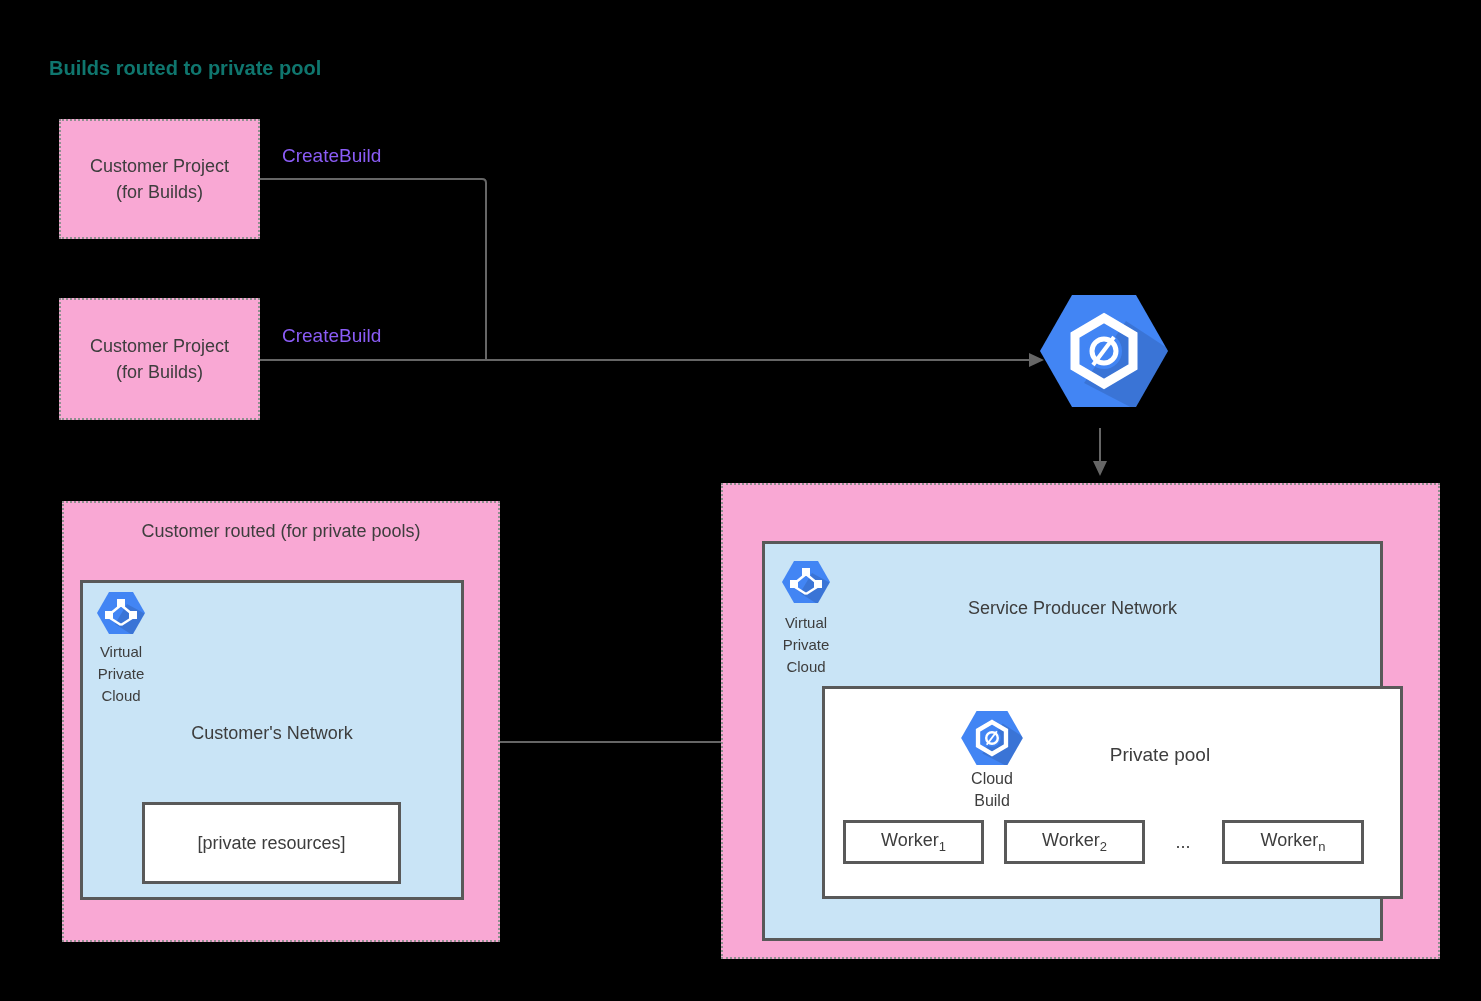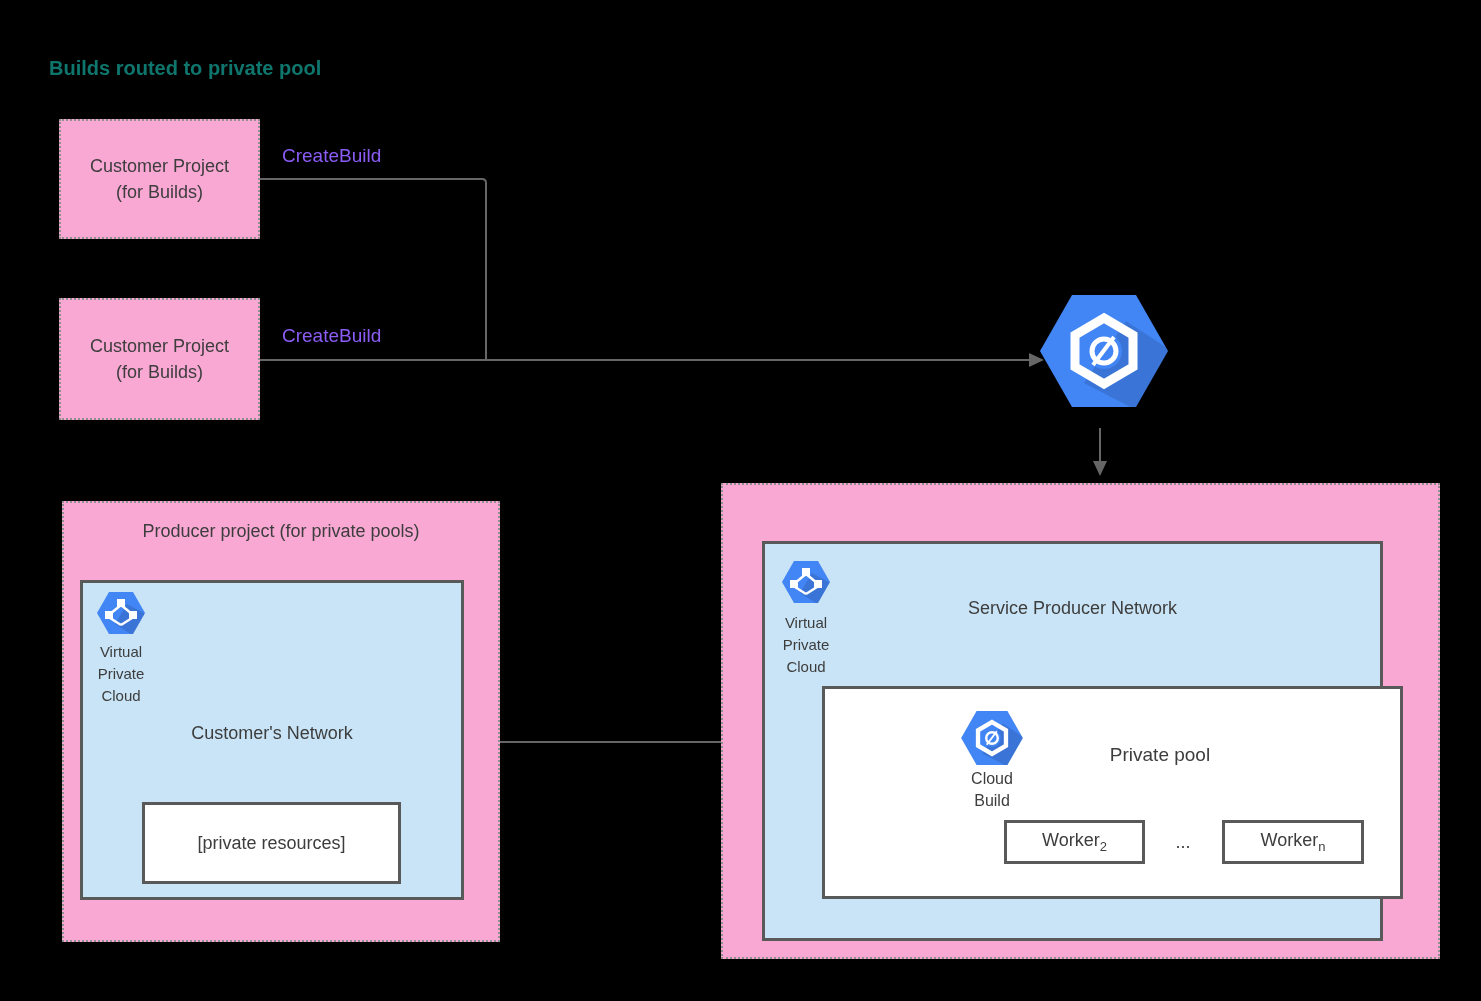"Producer project (for private pools)" div.abs { text: Producer project -> Customer routed }
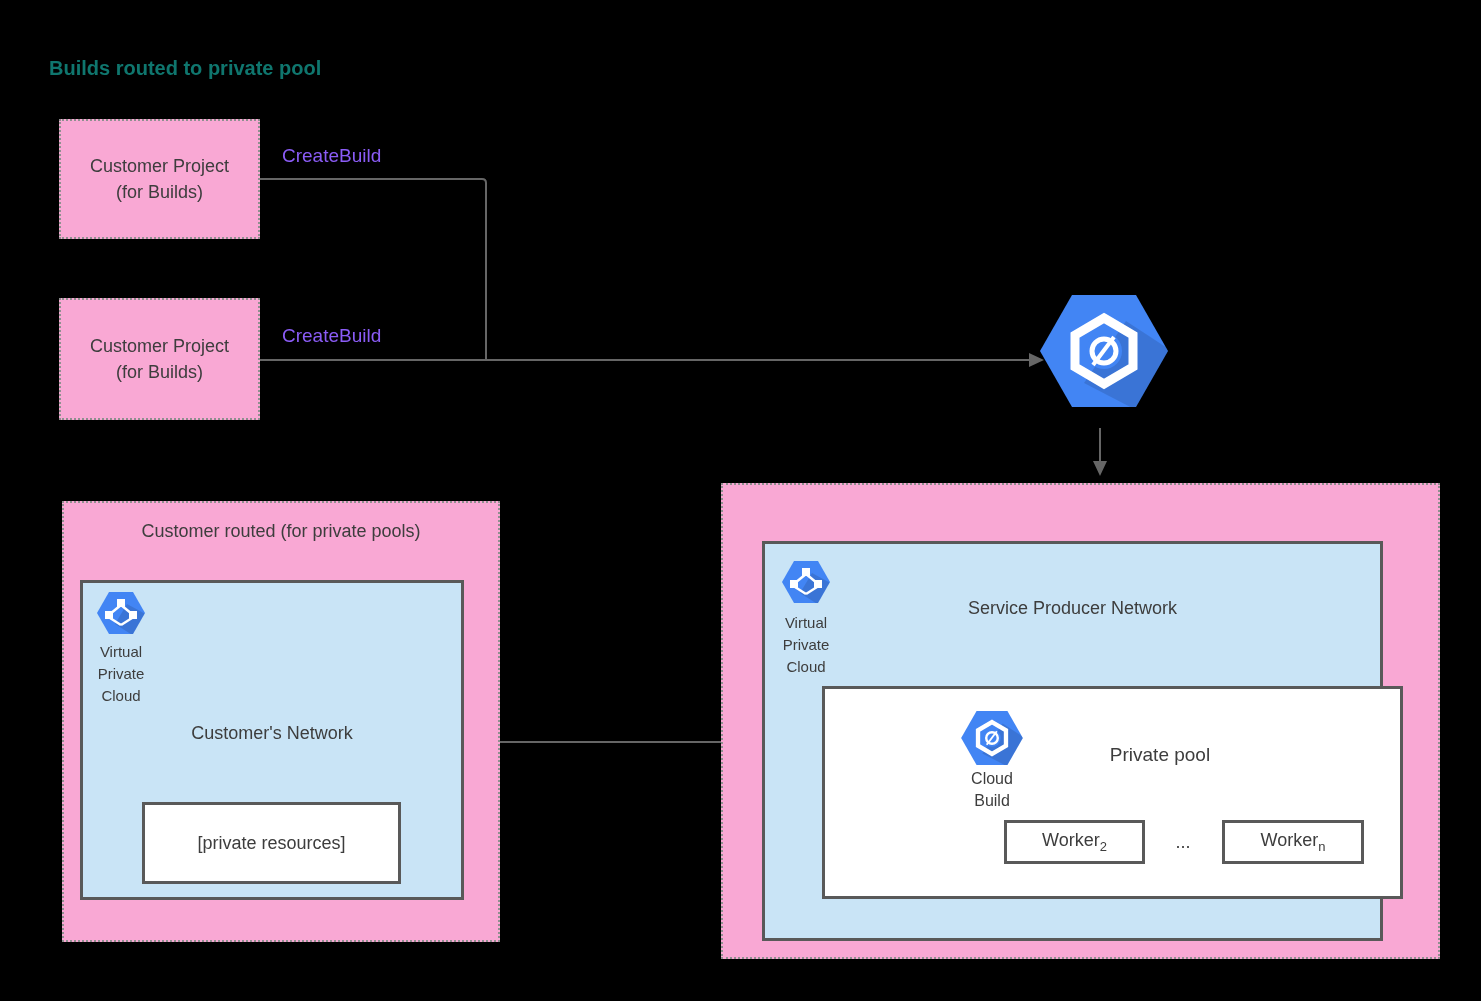"Worker1" div.abs { html: none -> <div> <div><span>Worker</span><sub>1</sub></div> </div> }
